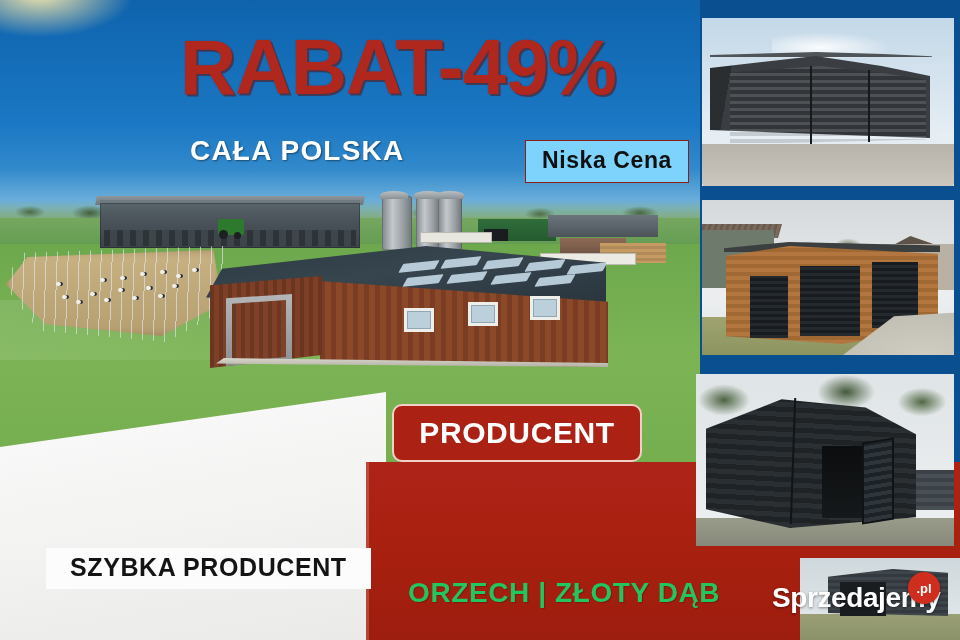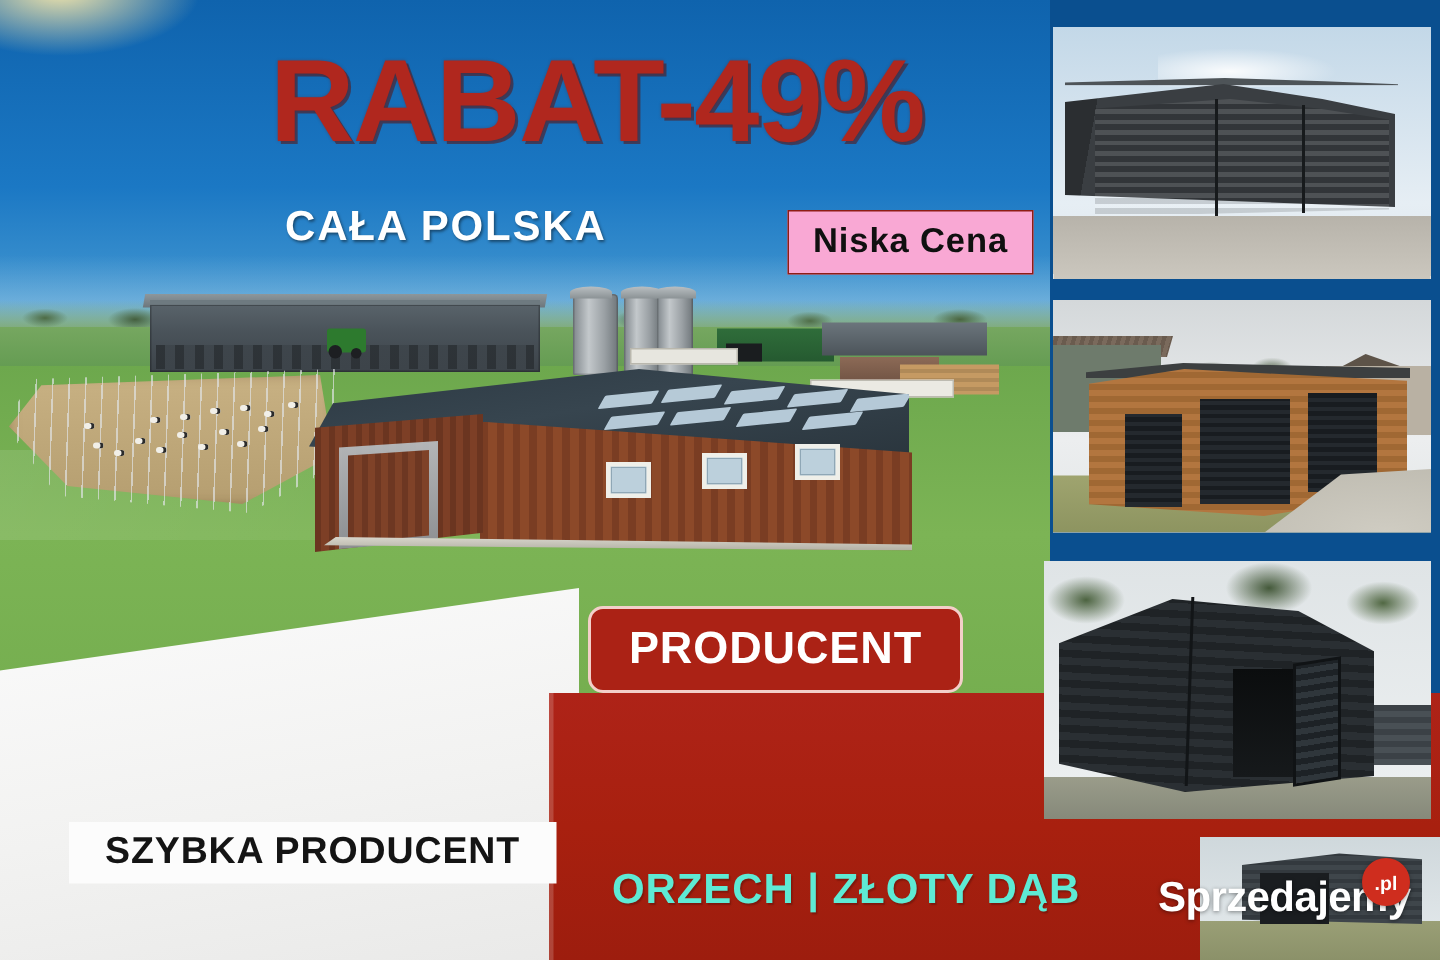"Niska Cena" .niska { background: #f9a8d4 -> #7dd3fc }
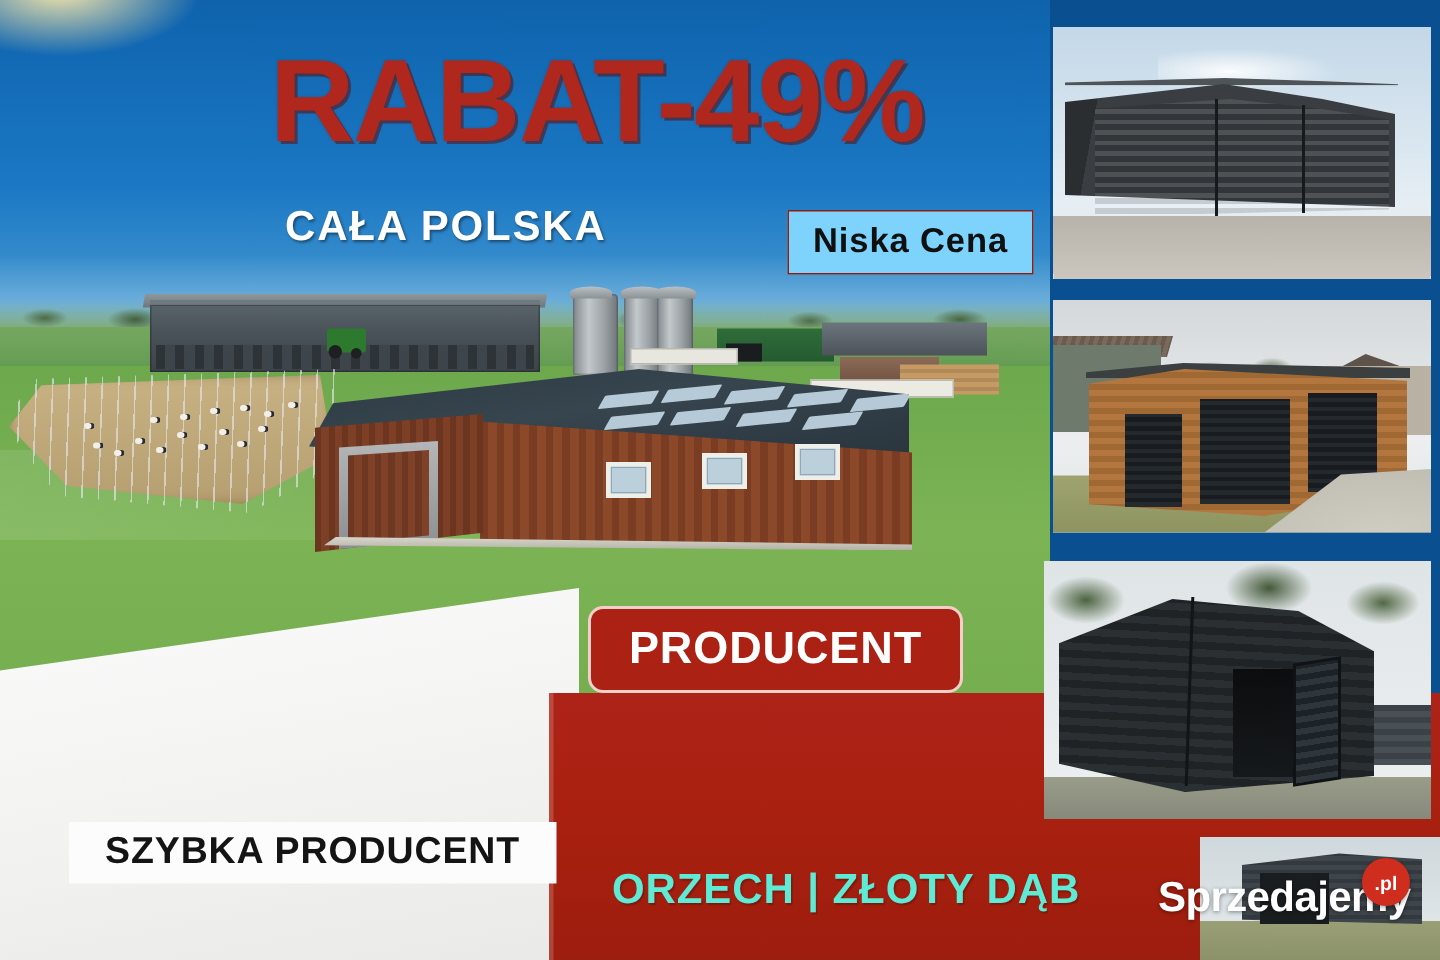"ORZECH | ZŁOTY DĄB" .orzech { color: #5eead4 -> #22c55e }
